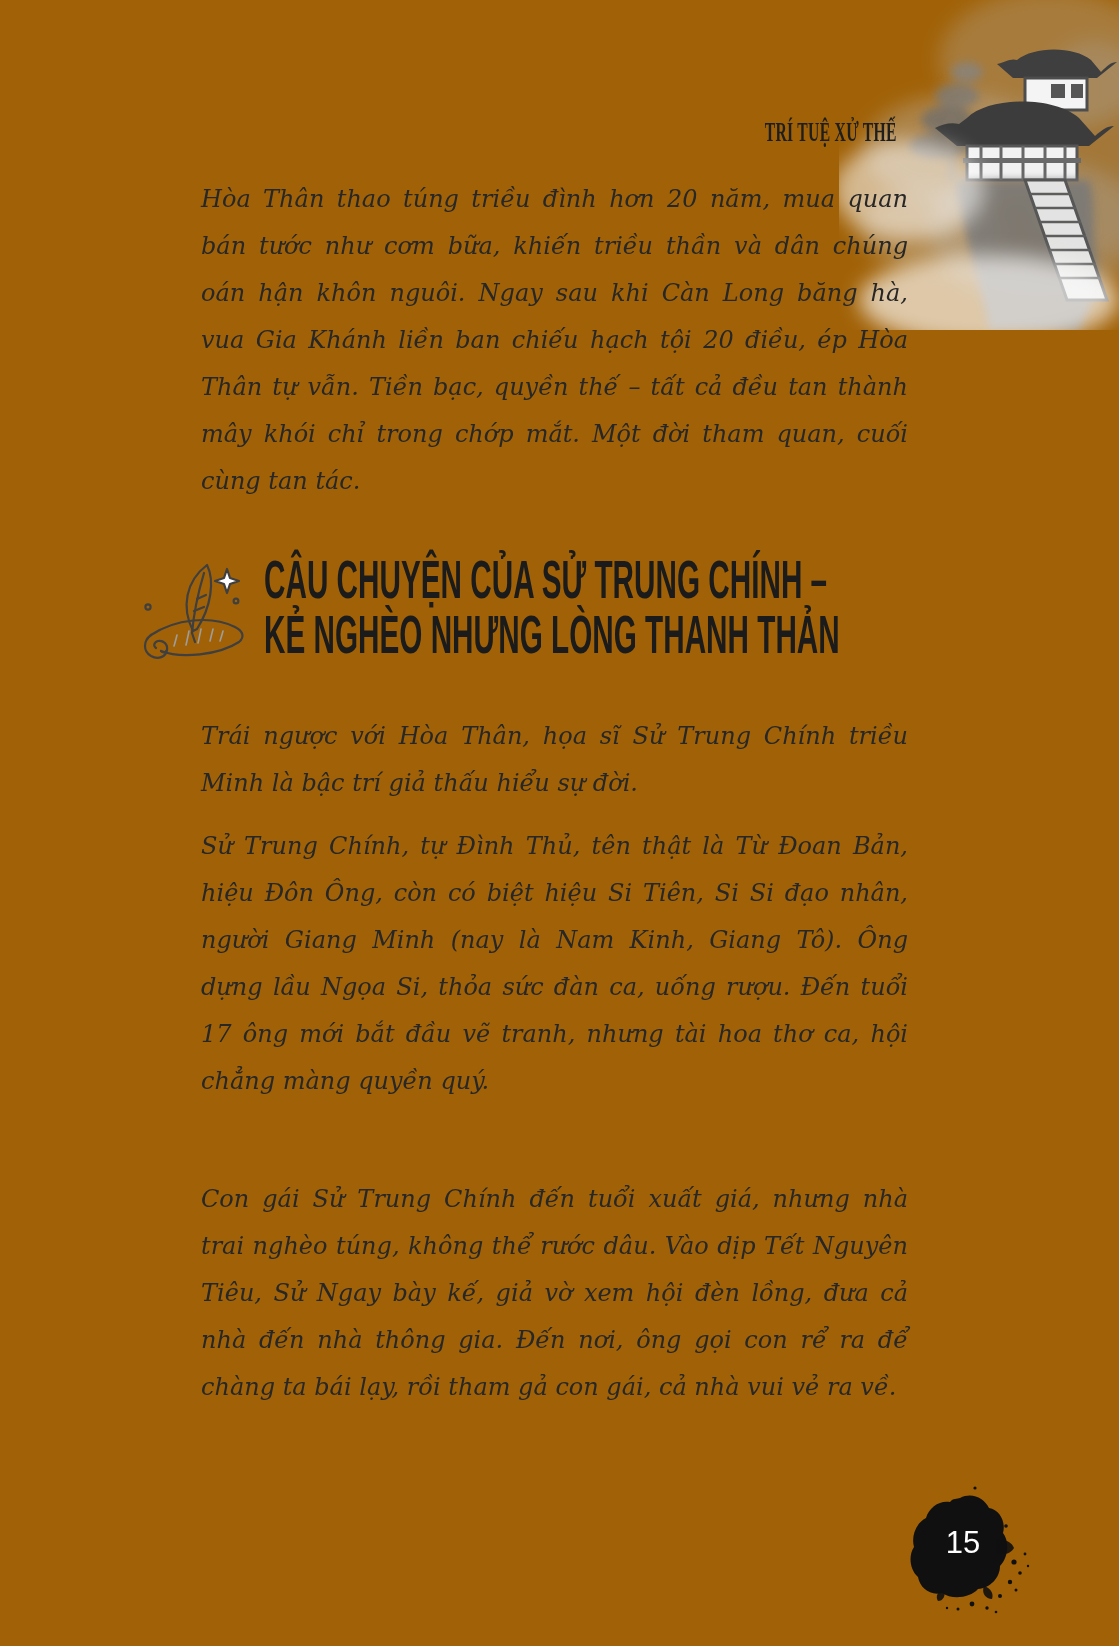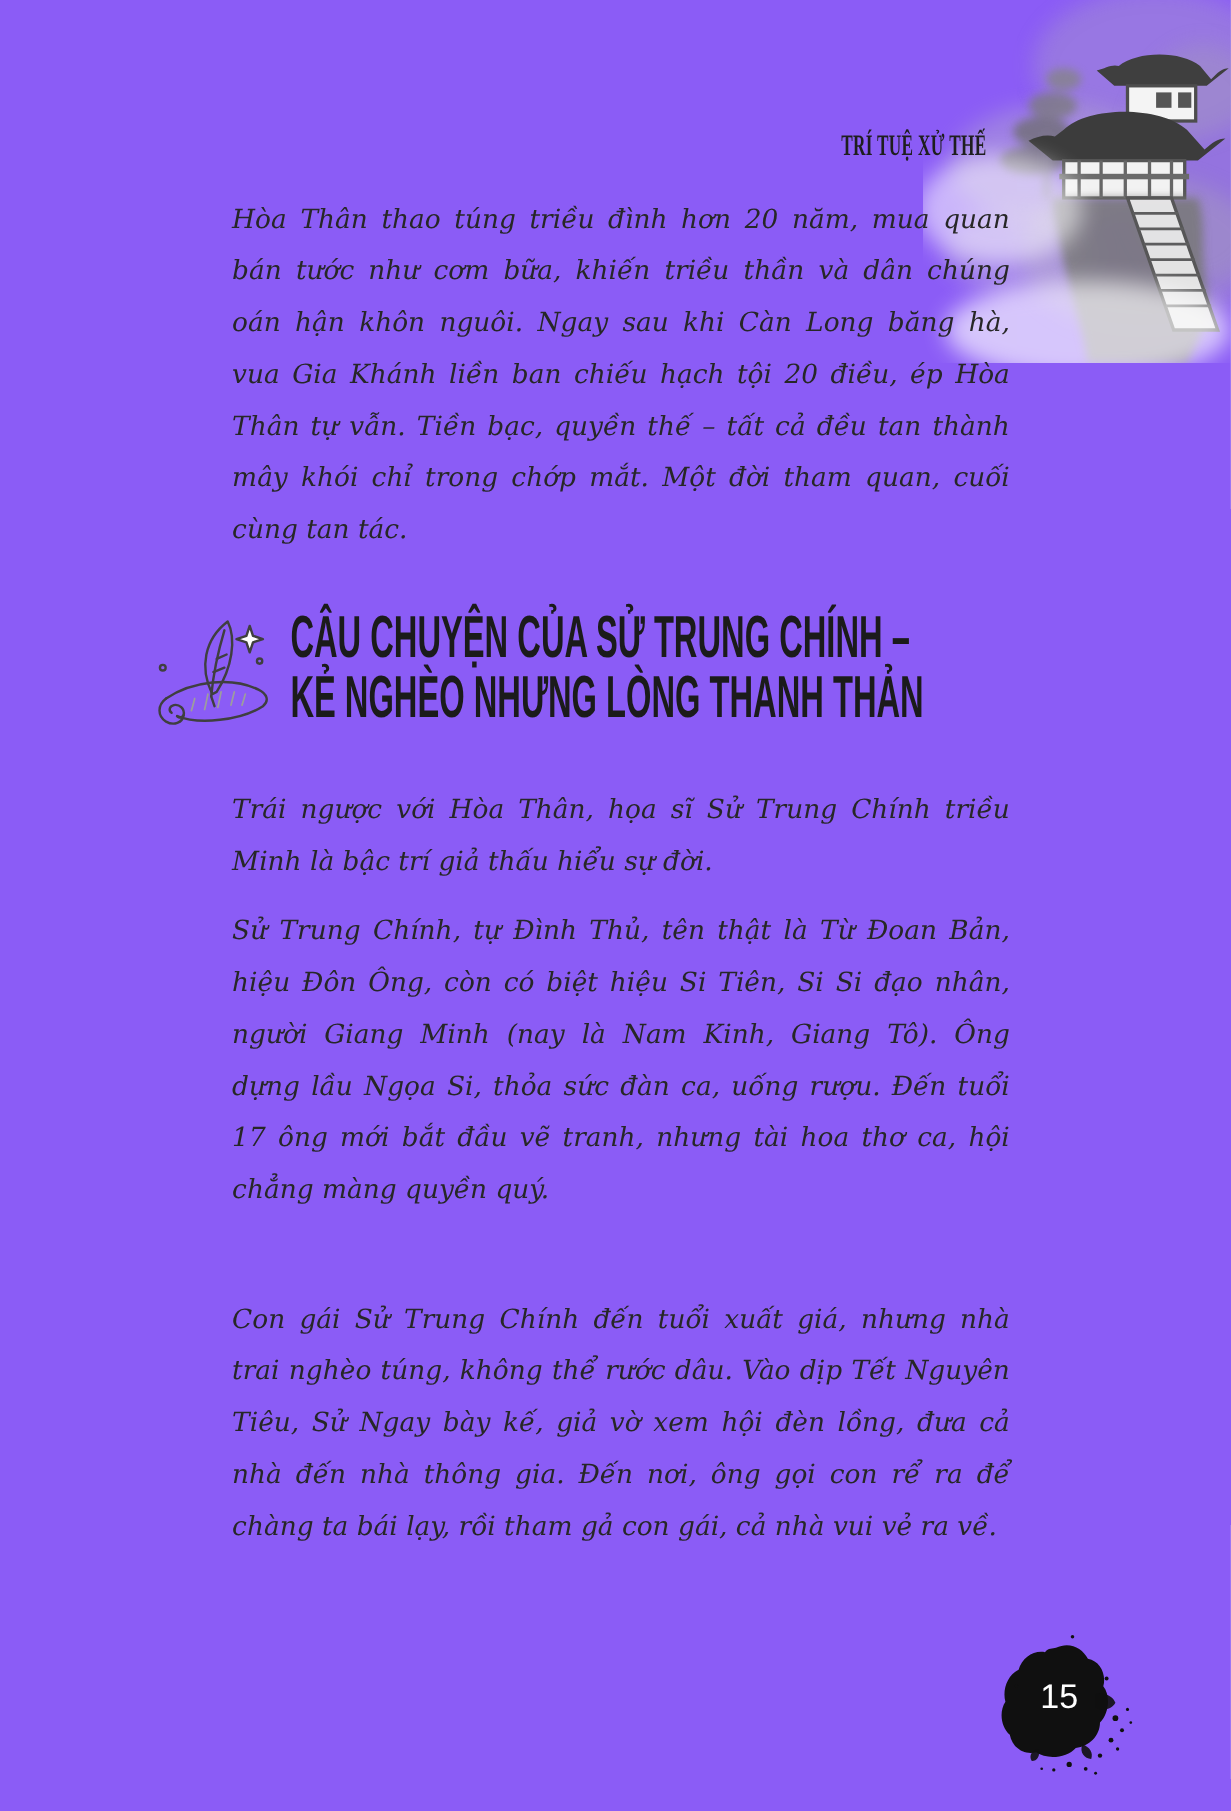"TRÍ TUỆ XỬ THẾ" .page { background: #8b5cf6 -> #a16207 }
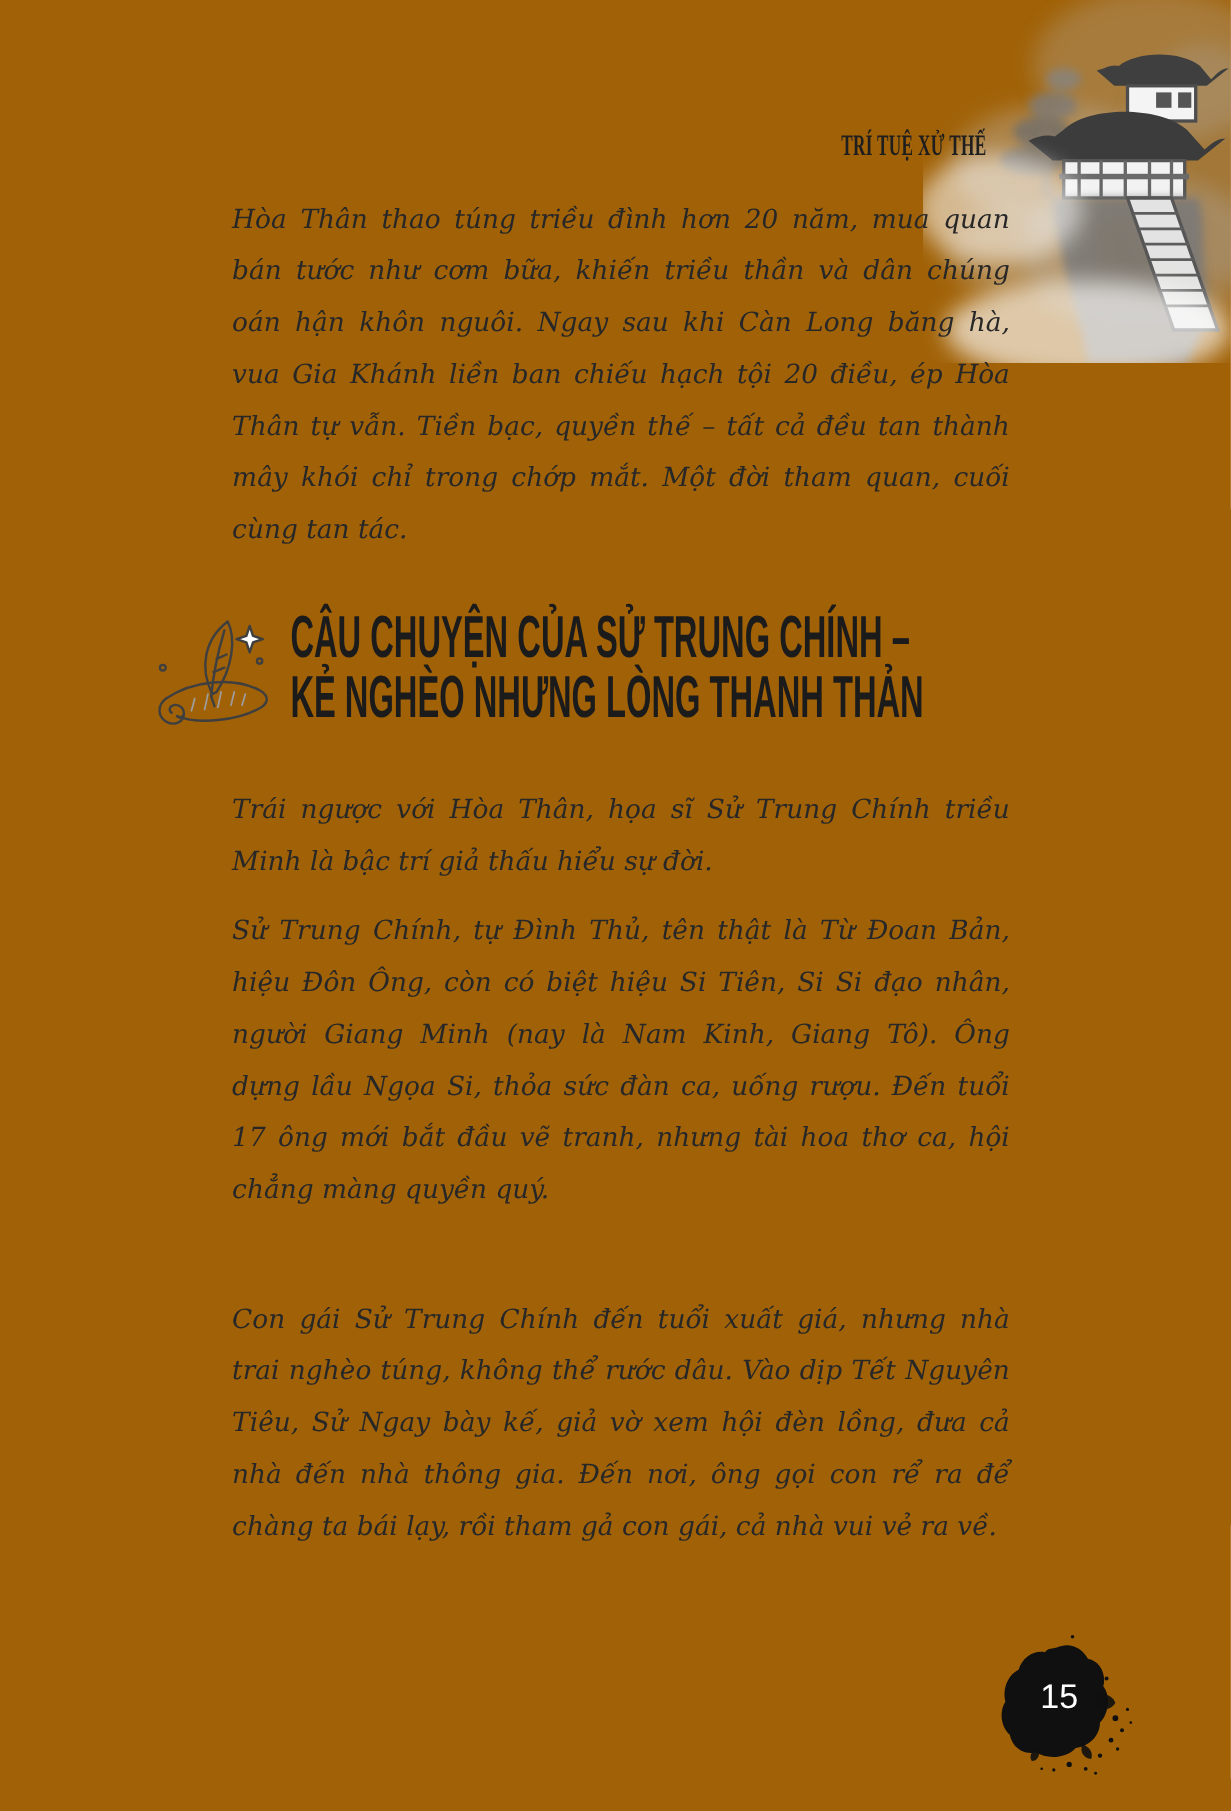"Hòa Thân thao túng triều" .para { left: 211px -> 201px }
